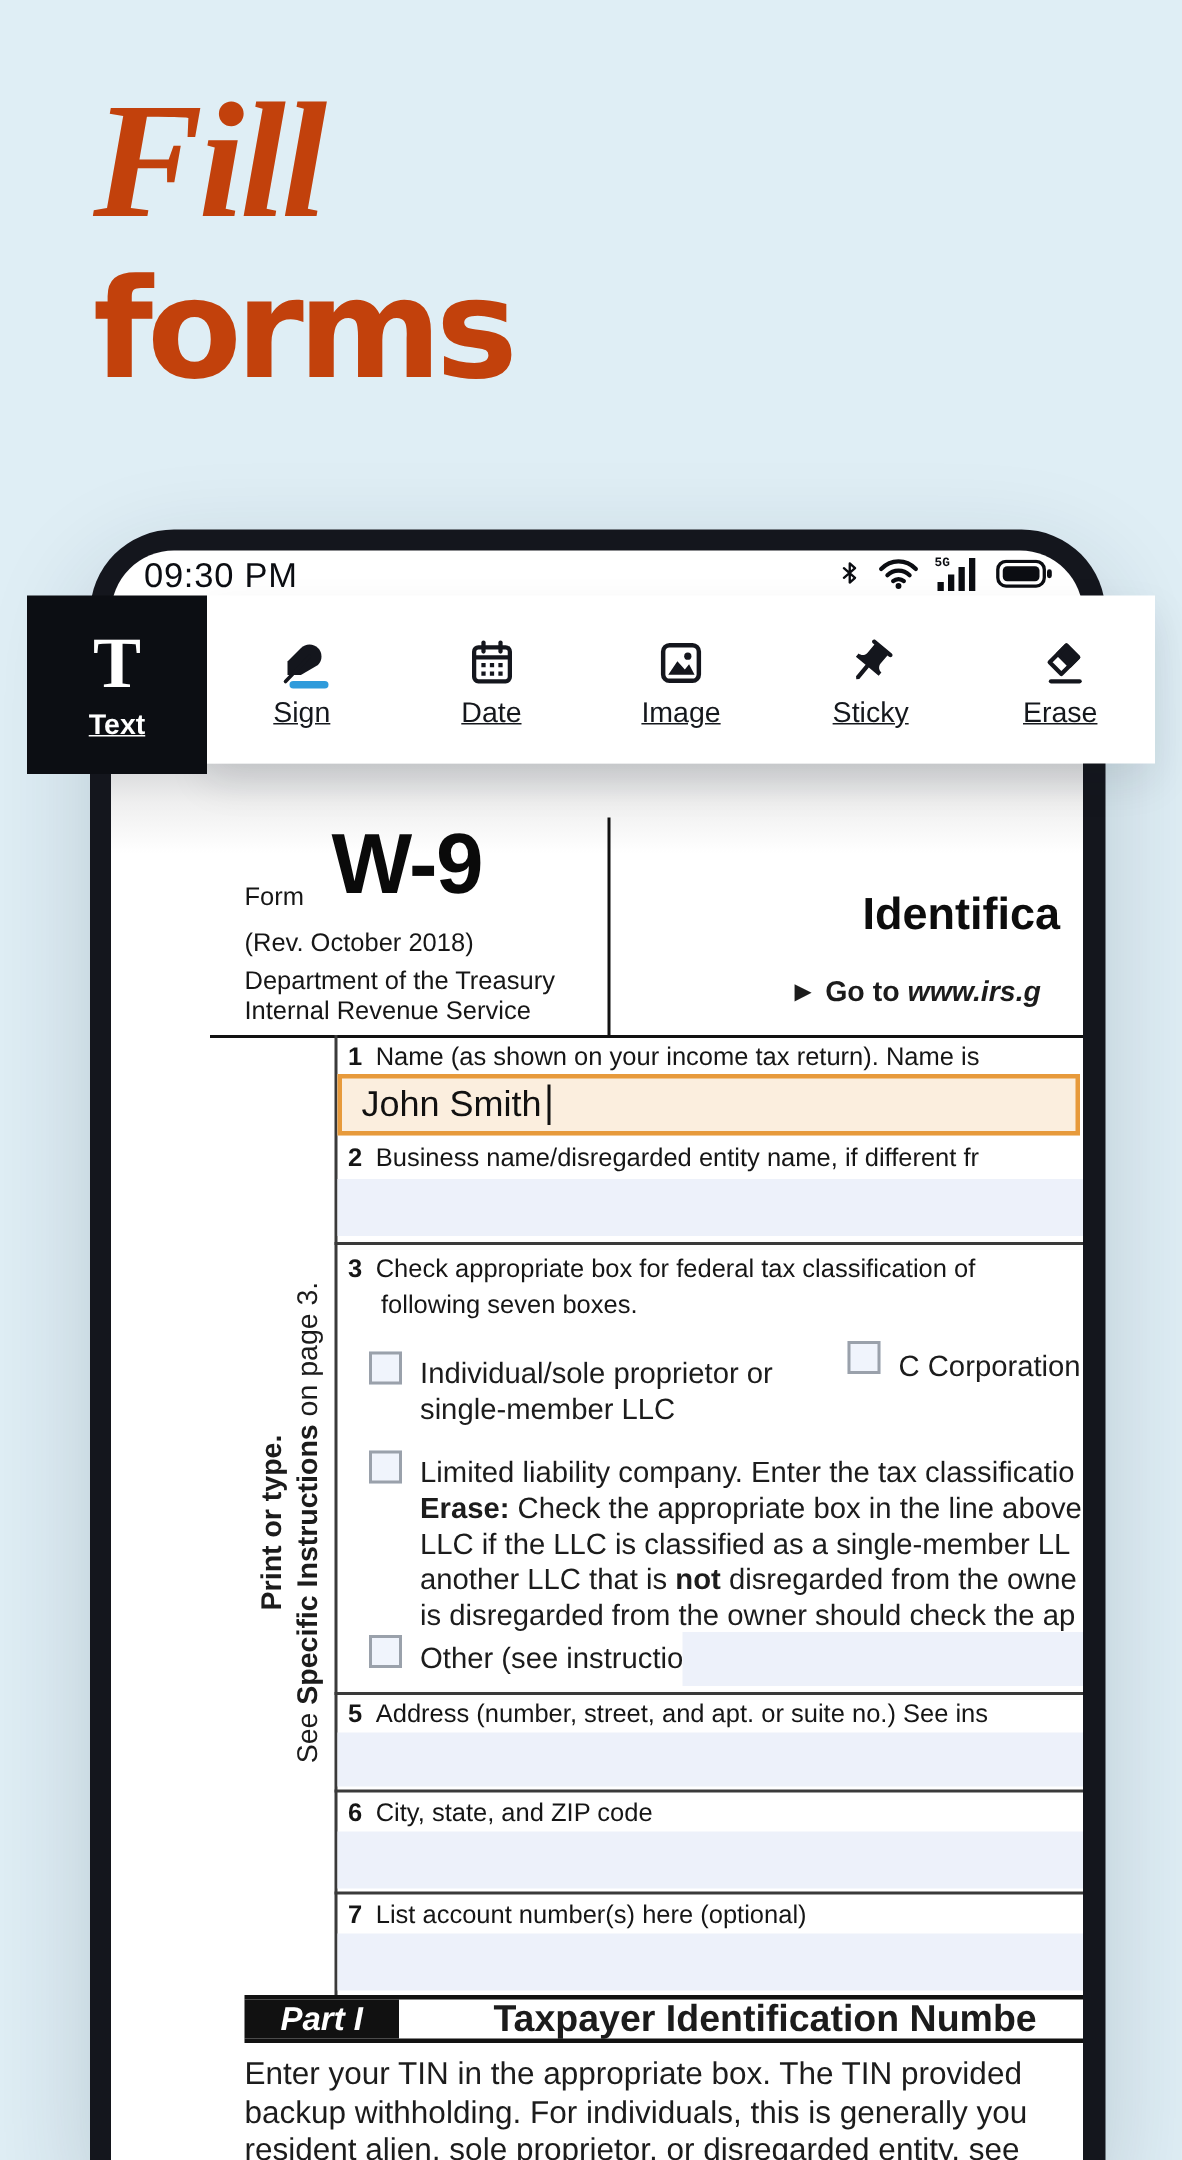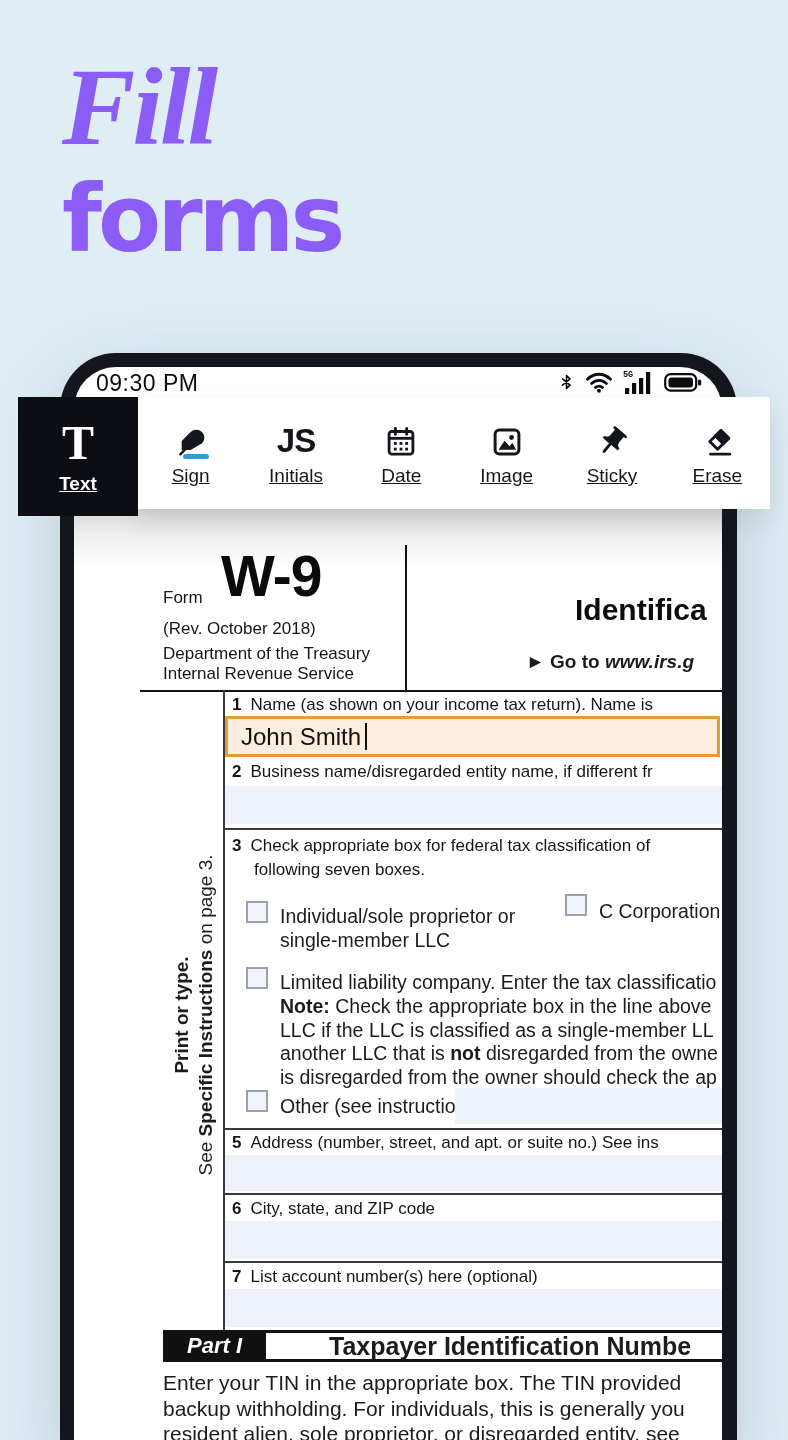"Fill" .headline { color: #8b5cf6 -> #c2410c }
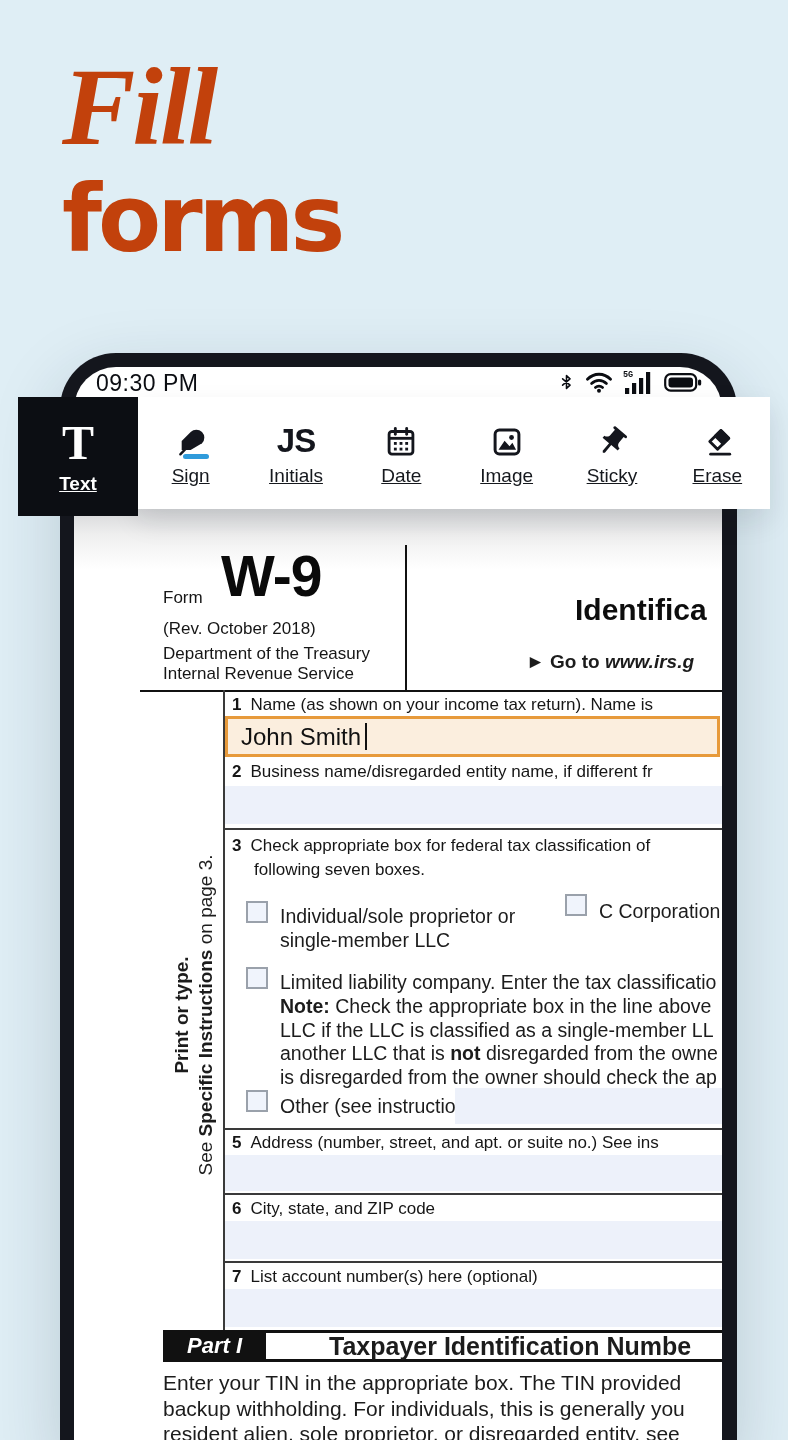"JS" div.tool { html: <div> <div> <span>JS</span> </div> <div>Initials</div> </div> -> none }
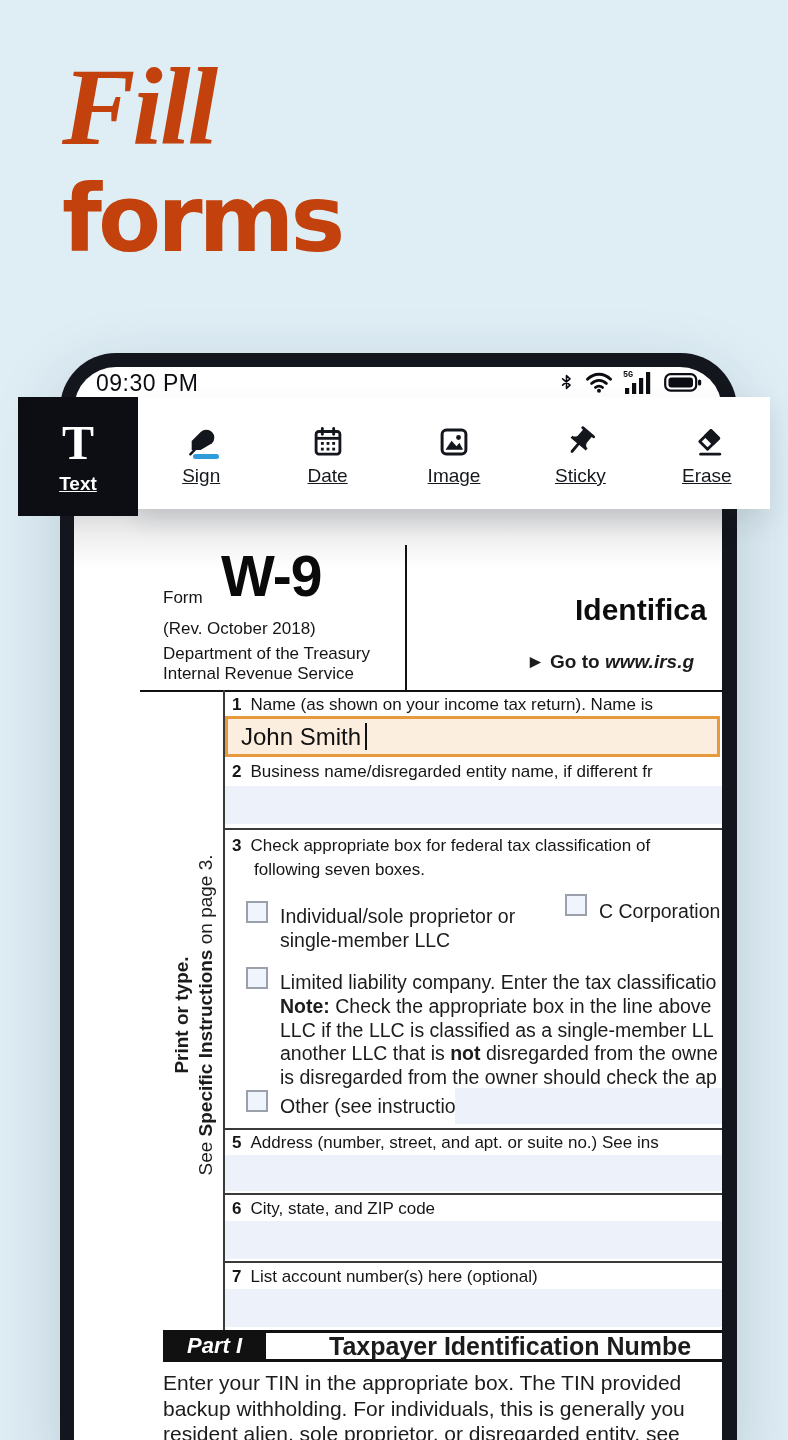"Note:" b { text: Note -> Erase }
